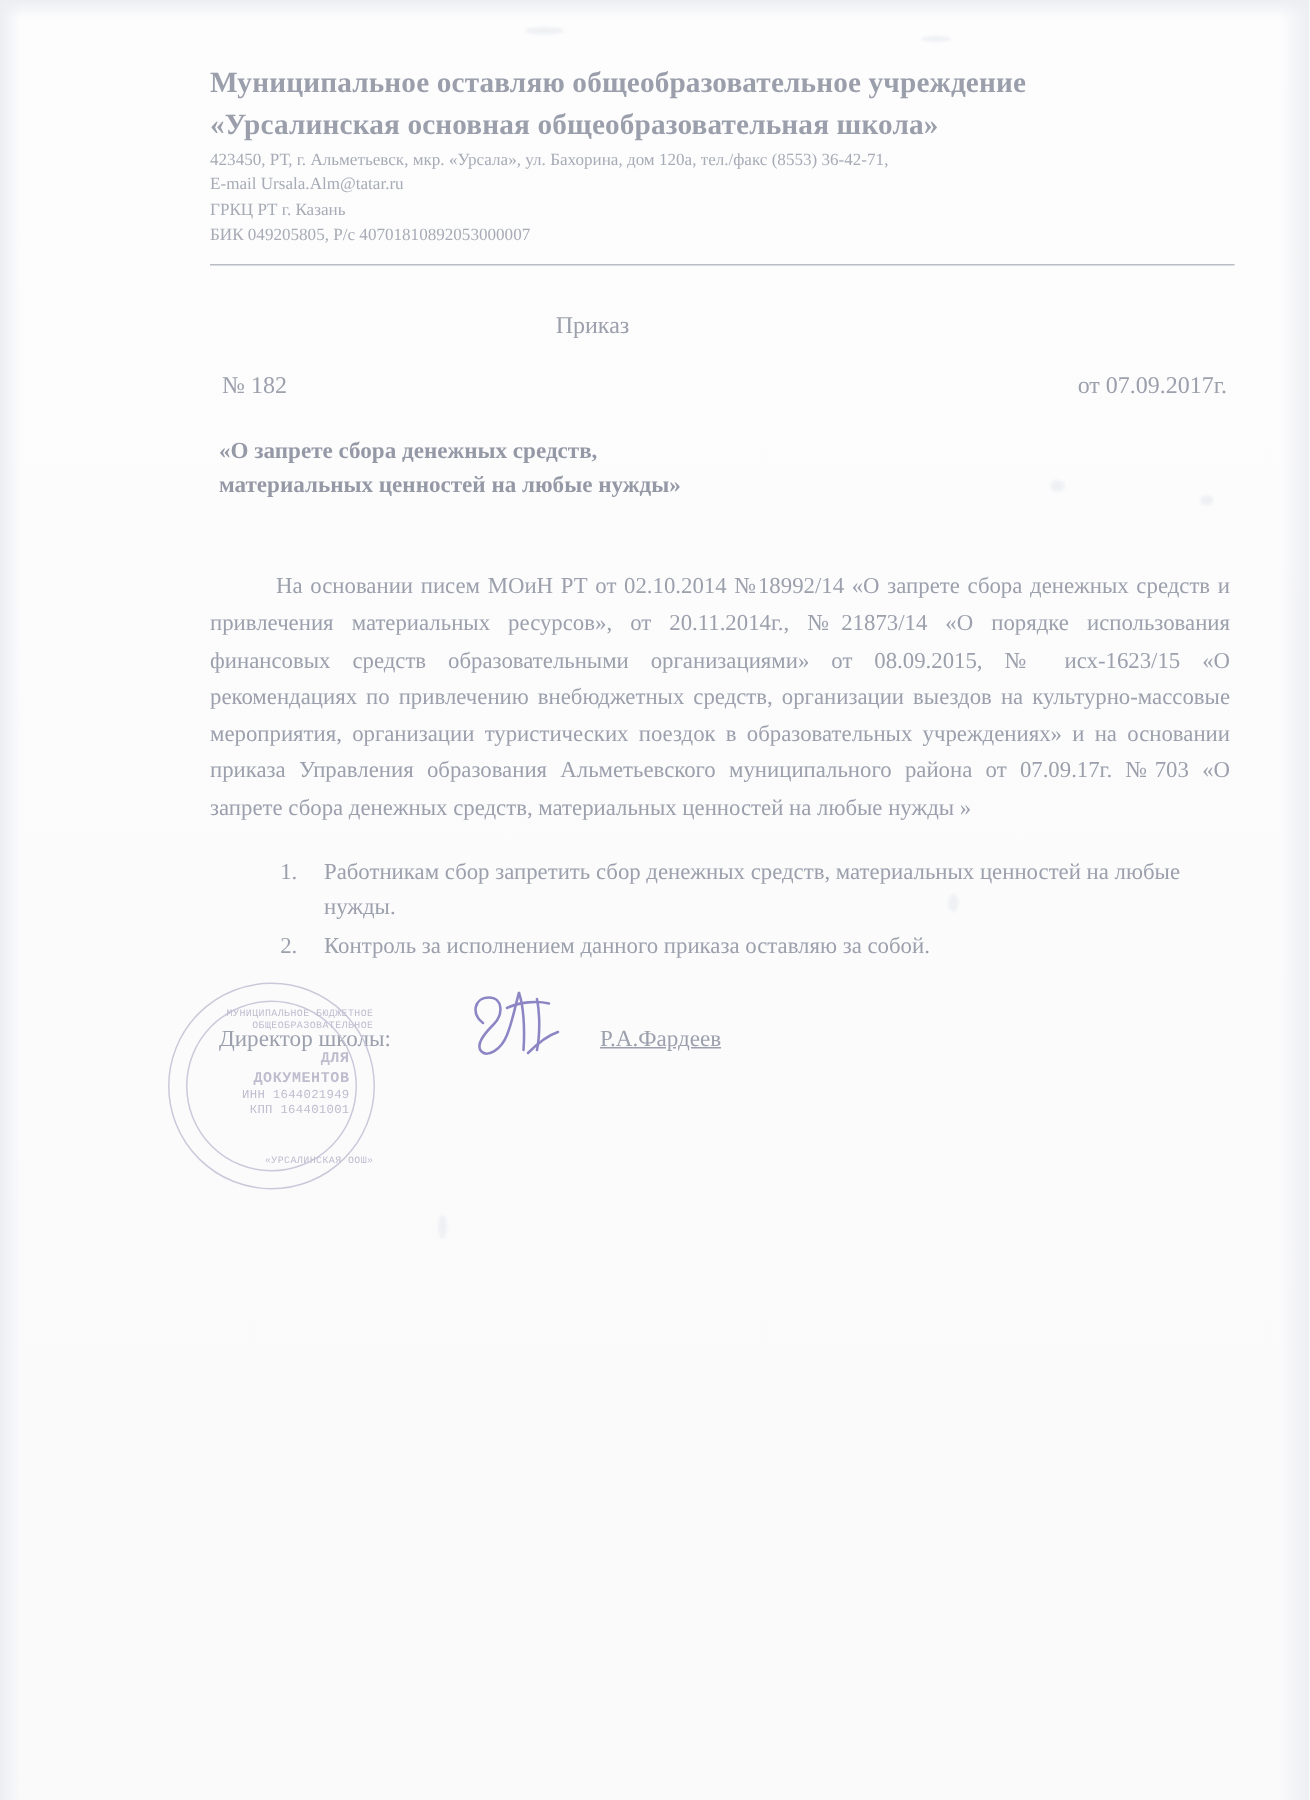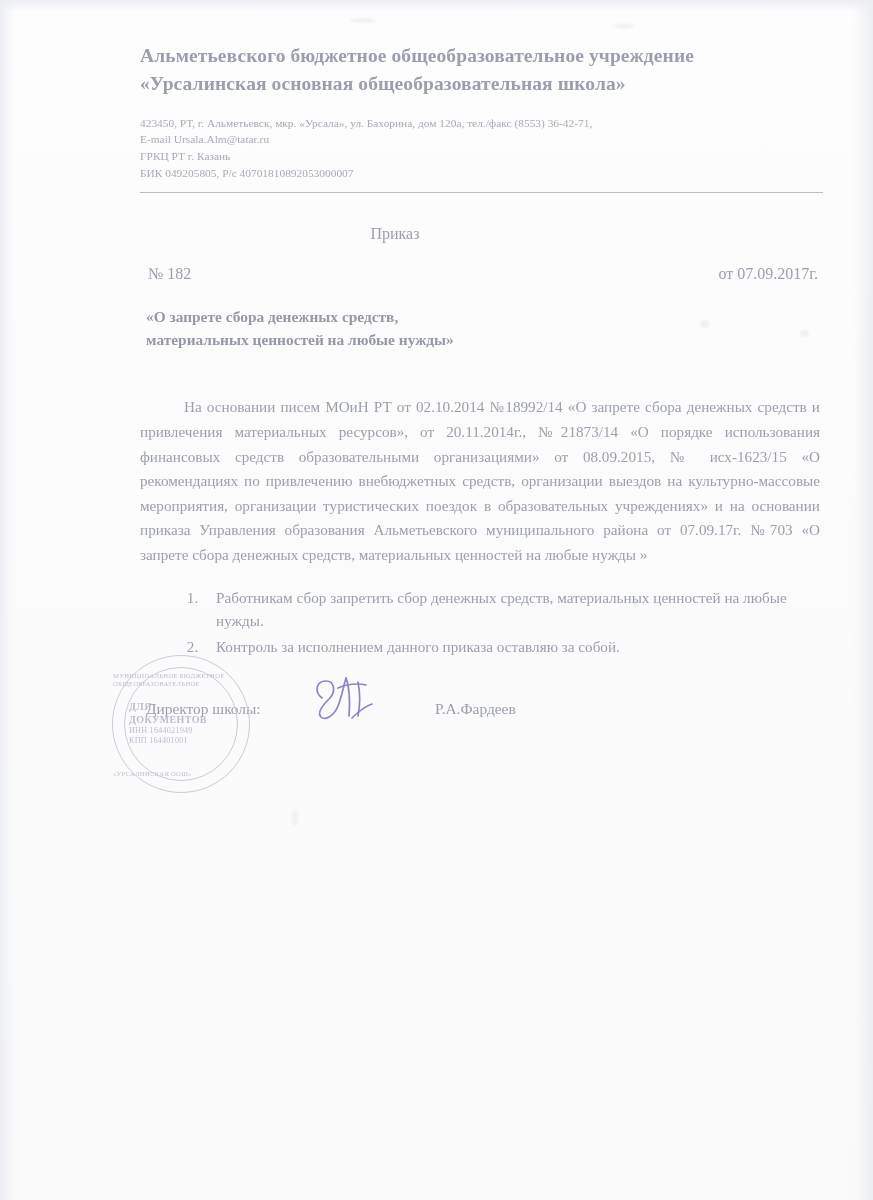"Альметьевского бюджетное" span { text: Альметьевского бюджетное -> Муниципальное оставляю }
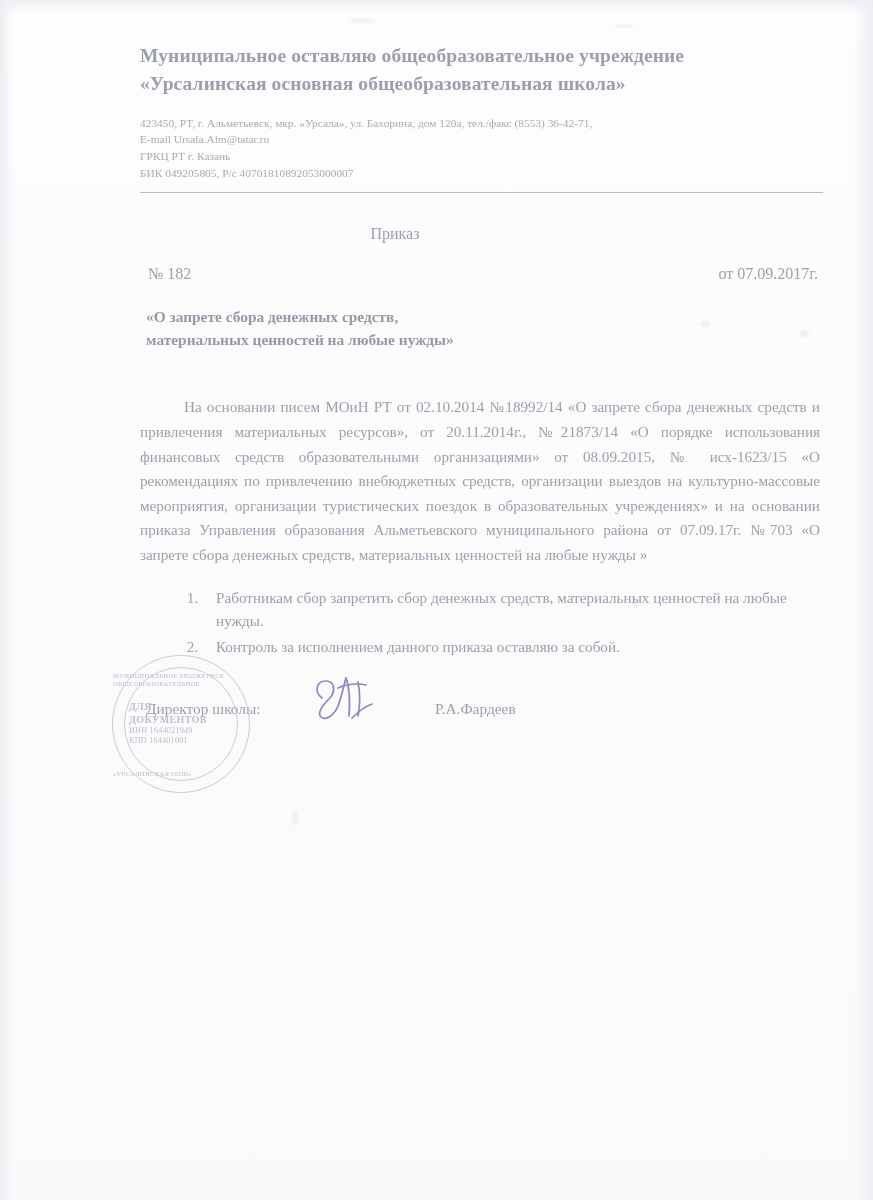"423450, РТ, г. Альметьевск, мкр." .requisites { margin-top: 16px -> none }
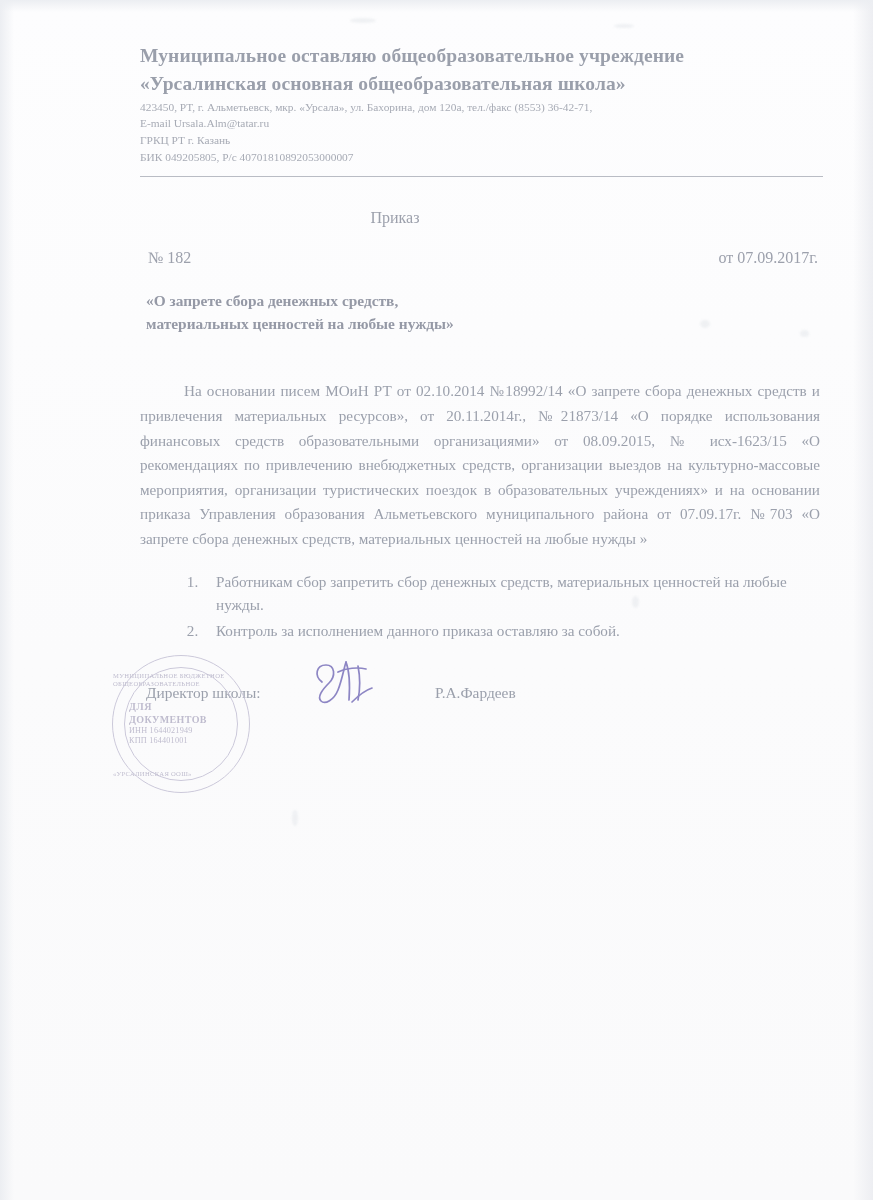"Р.А.Фардеев" .sig-name { margin-left: 89px -> 54px; text-decoration: none -> underline }
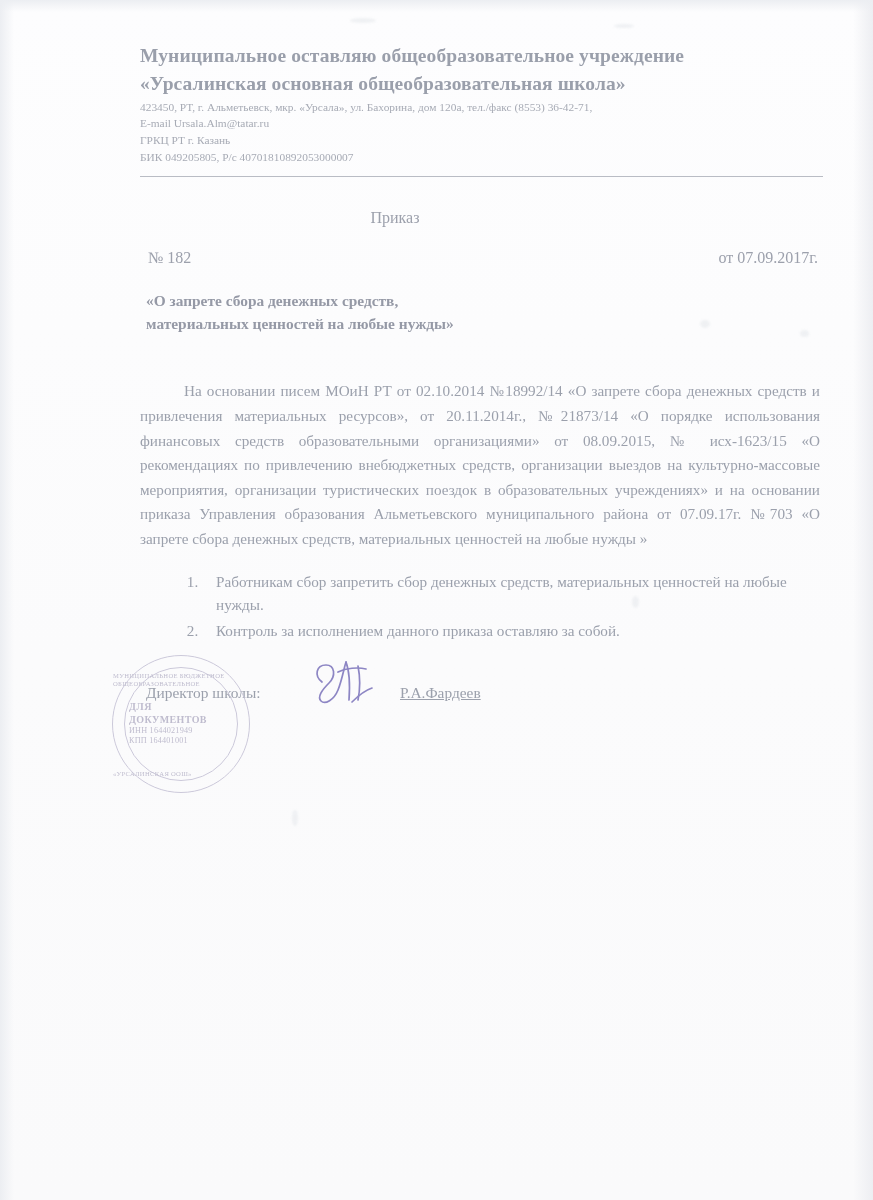"ДЛЯ" .stamp { font-family: Liberation Serif, serif -> Liberation Mono, monospace; text-align: left -> right }
